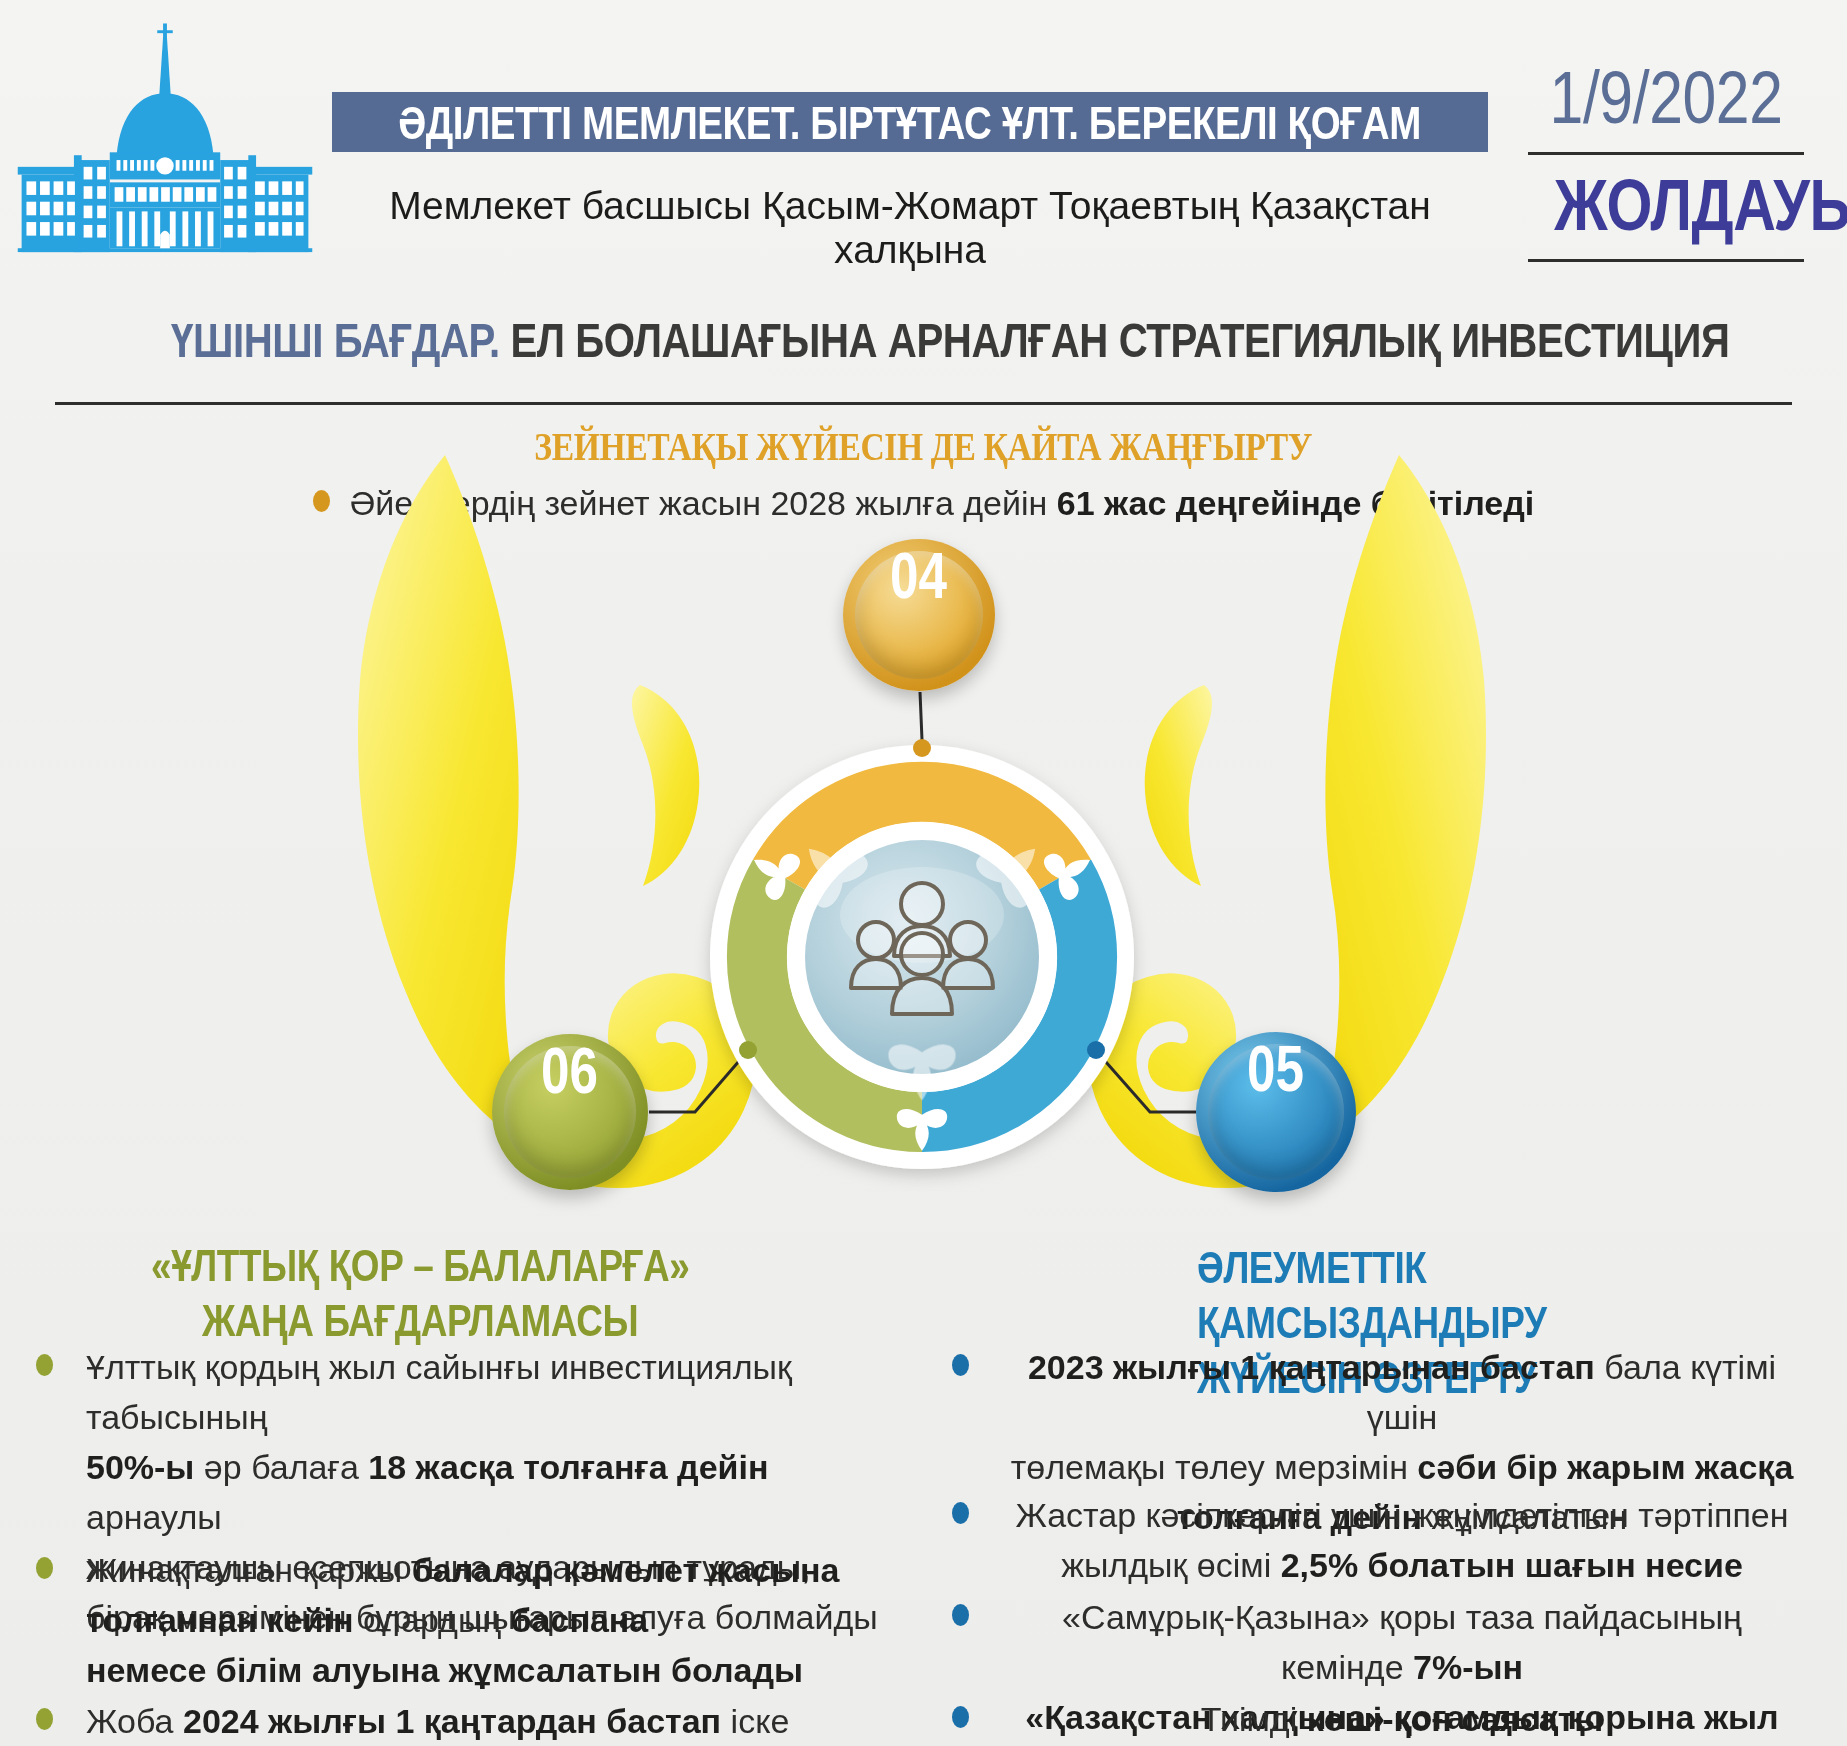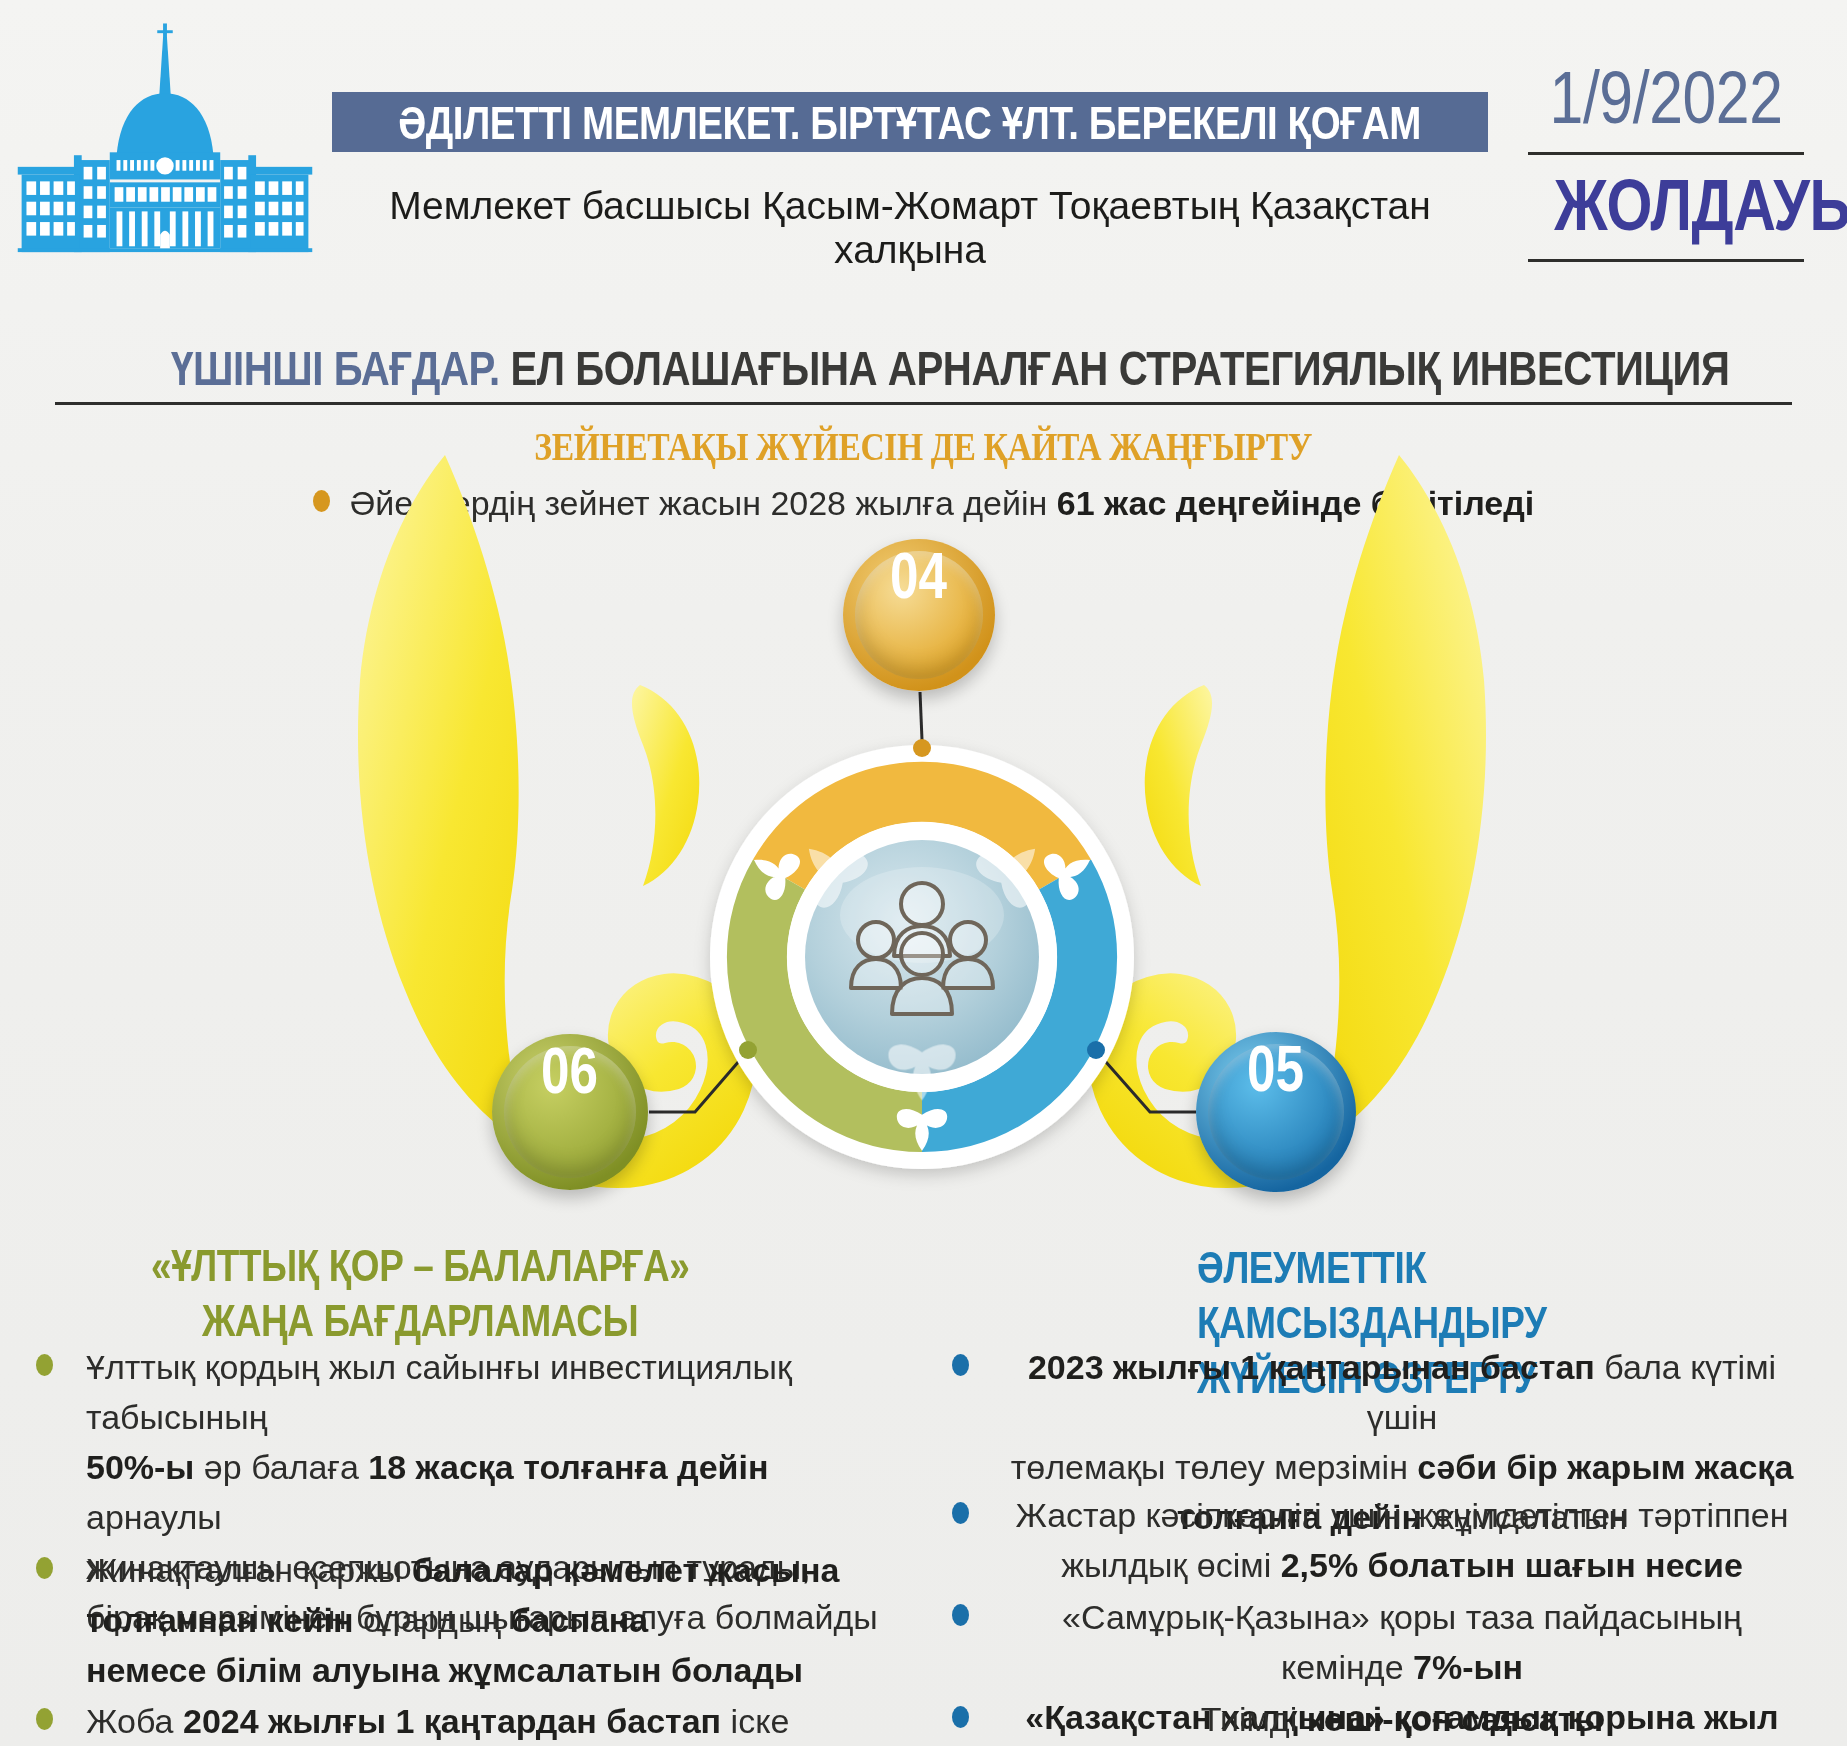"ҮШІНШІ БАҒДАР. ЕЛ БОЛАШАҒЫНА АРНАЛҒАН" .section-title { margin-top: 28px -> none }
